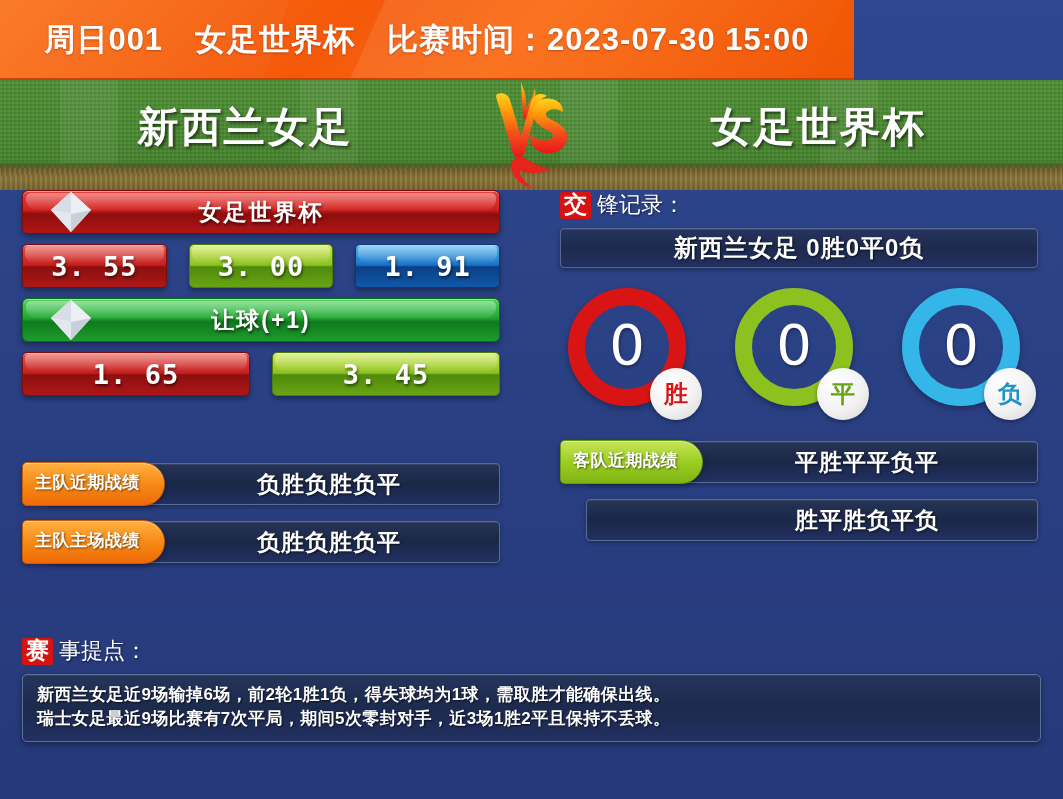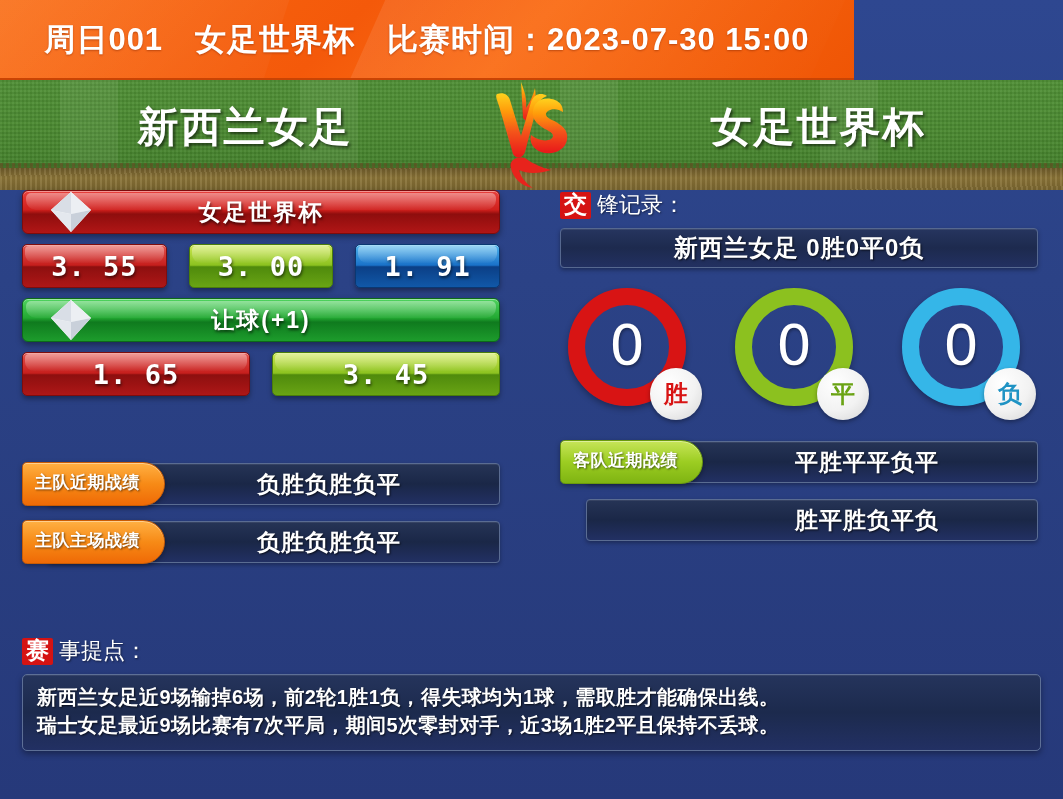"新西兰女足近9场输掉6场，前2轮1胜1负，得失球均为1球，需取胜才能确保出线。" .analysis-line { font-size: 20px -> 17px }
